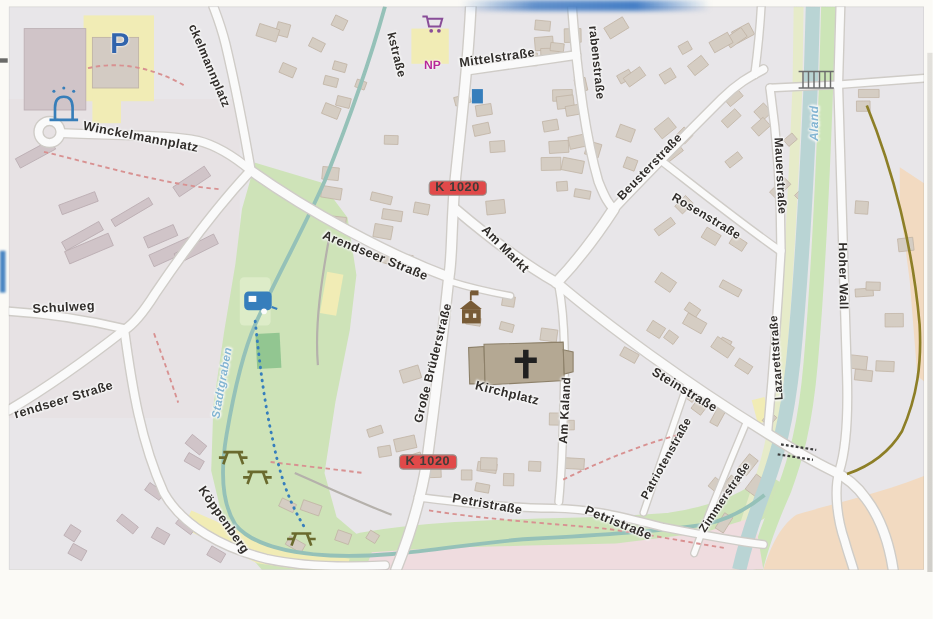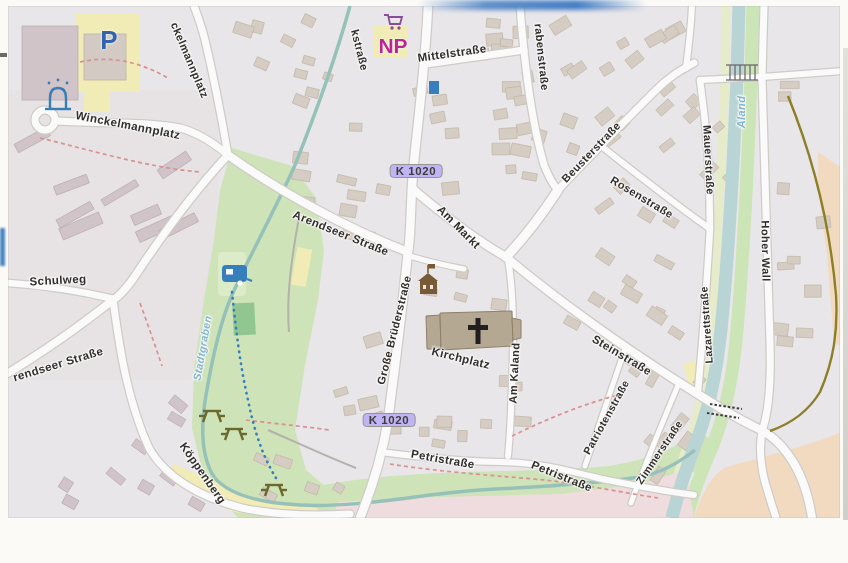"NP" div.poi { font-size: 21px -> 11px; top: 46px -> 60px }
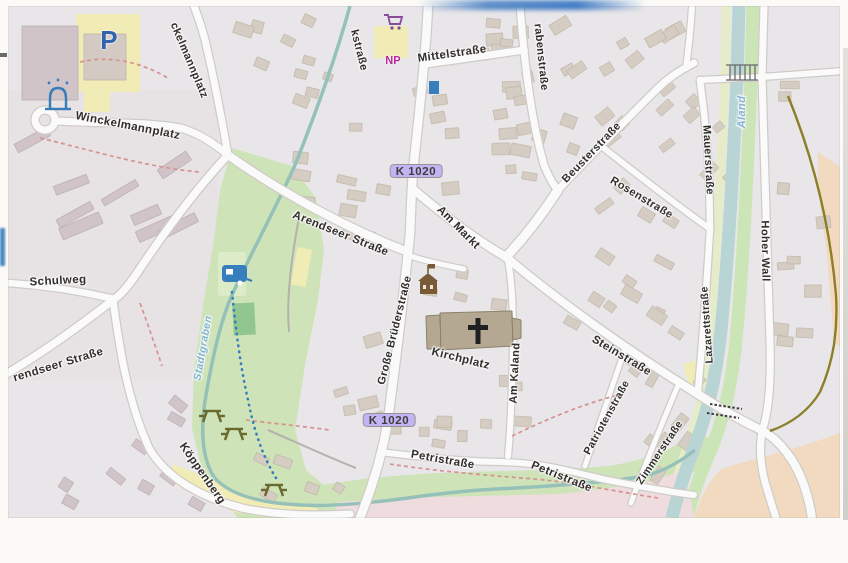"K 1020" .badge { background: #c4b5fd -> #ef4444 }
